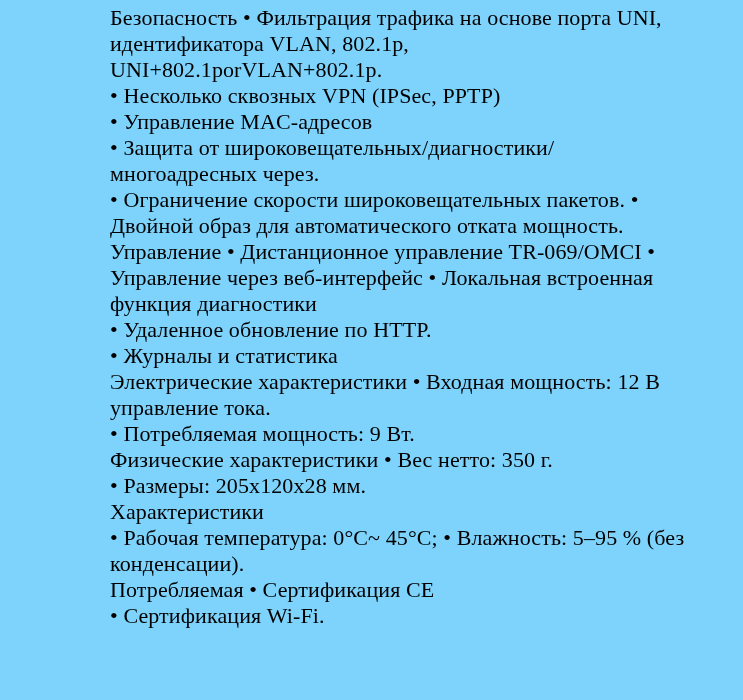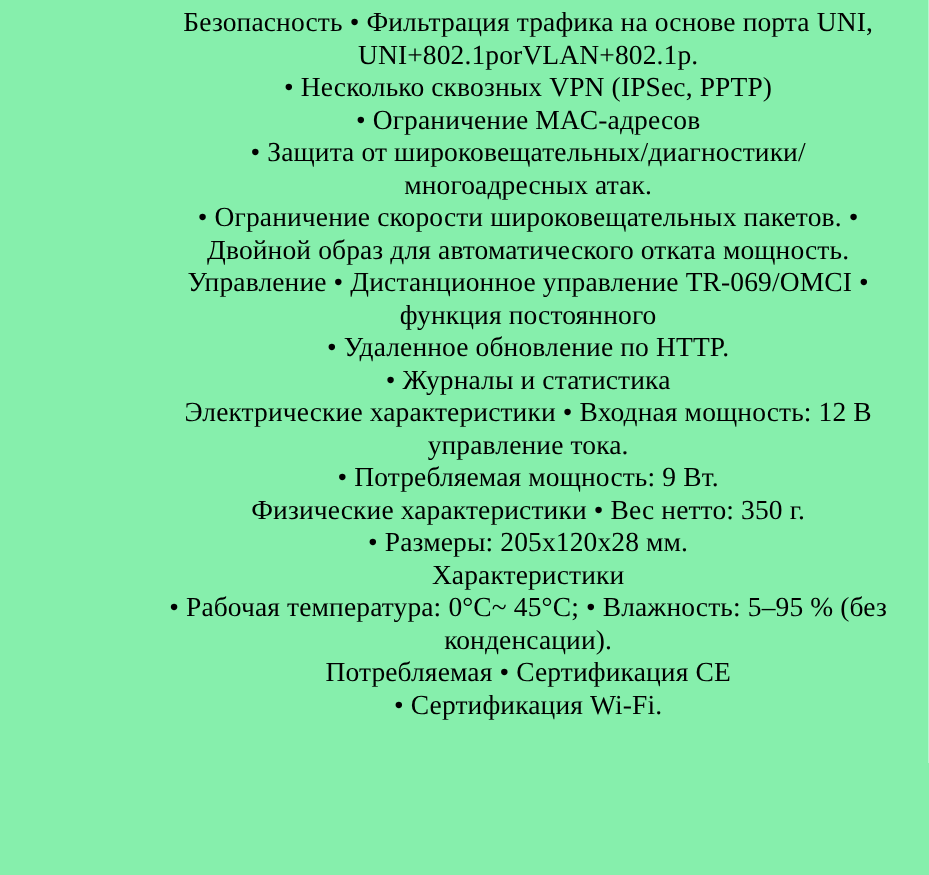"Безопасность • Фильтрация трафика на" .page { background: #86efac -> #7dd3fc; text-align: center -> none }
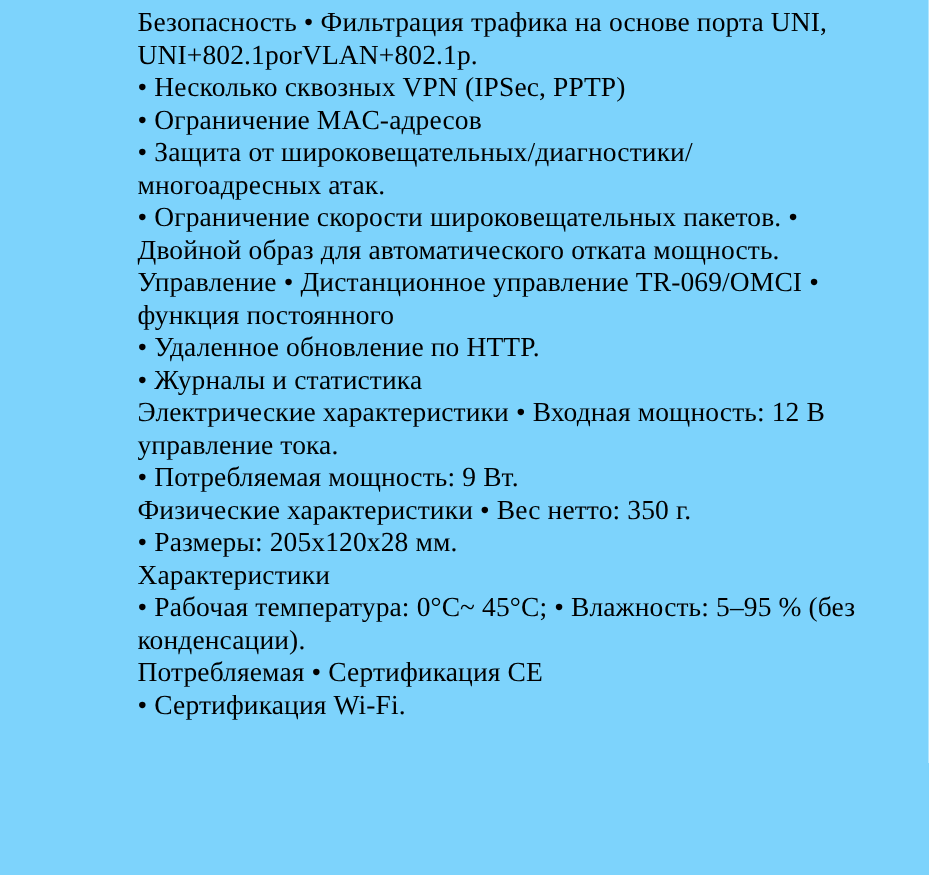"идентификатора VLAN, 802.1p," div.line { html: none -> <div>идентификатора VLAN, 802.1p,</div> }
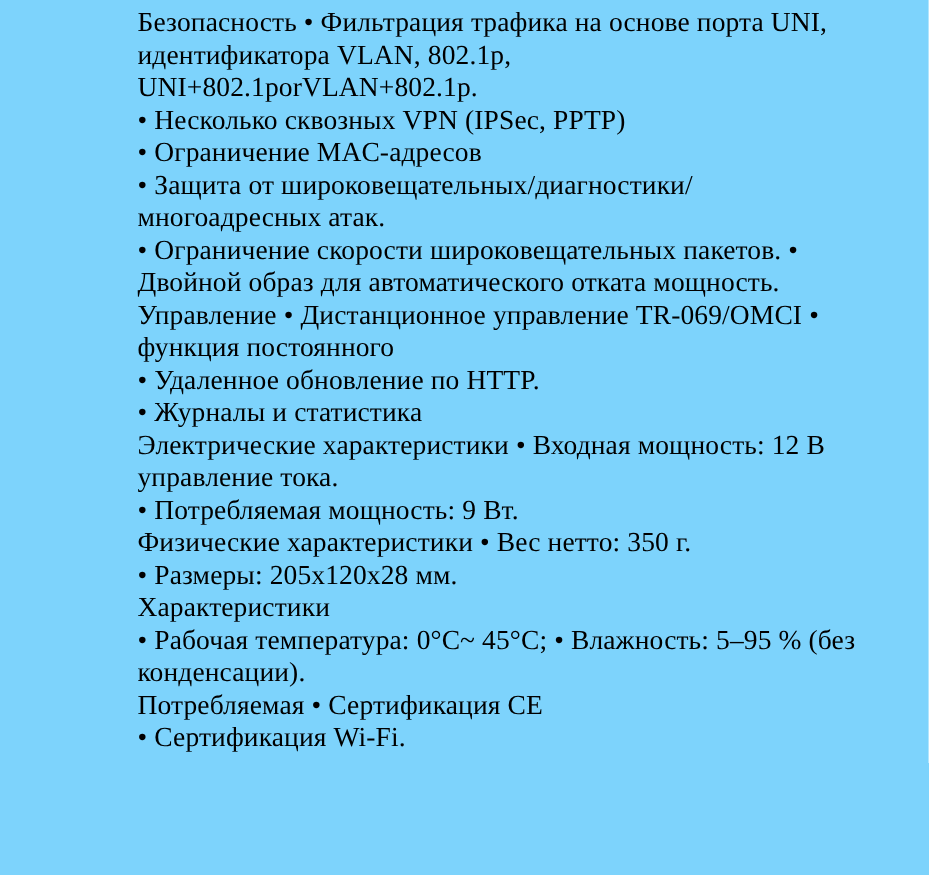"• Ограничение MAC-адресов" div.line { text: Ограничение -> Управление }
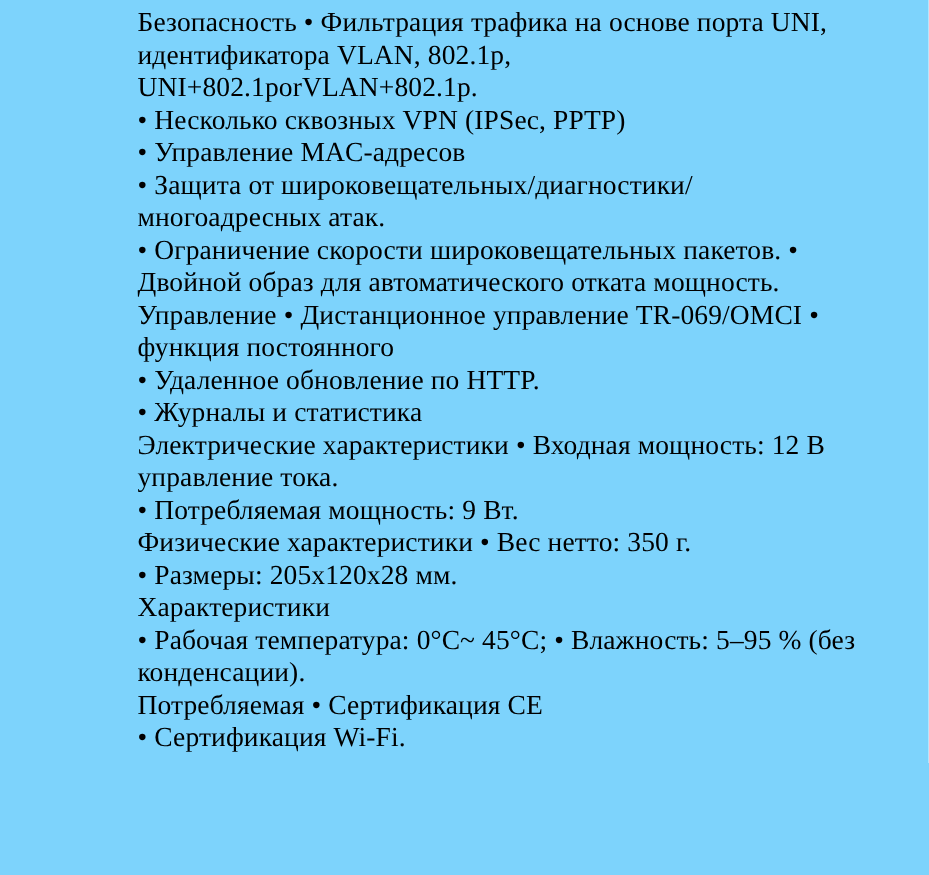"многоадресных атак." div.line { text: атак -> через }
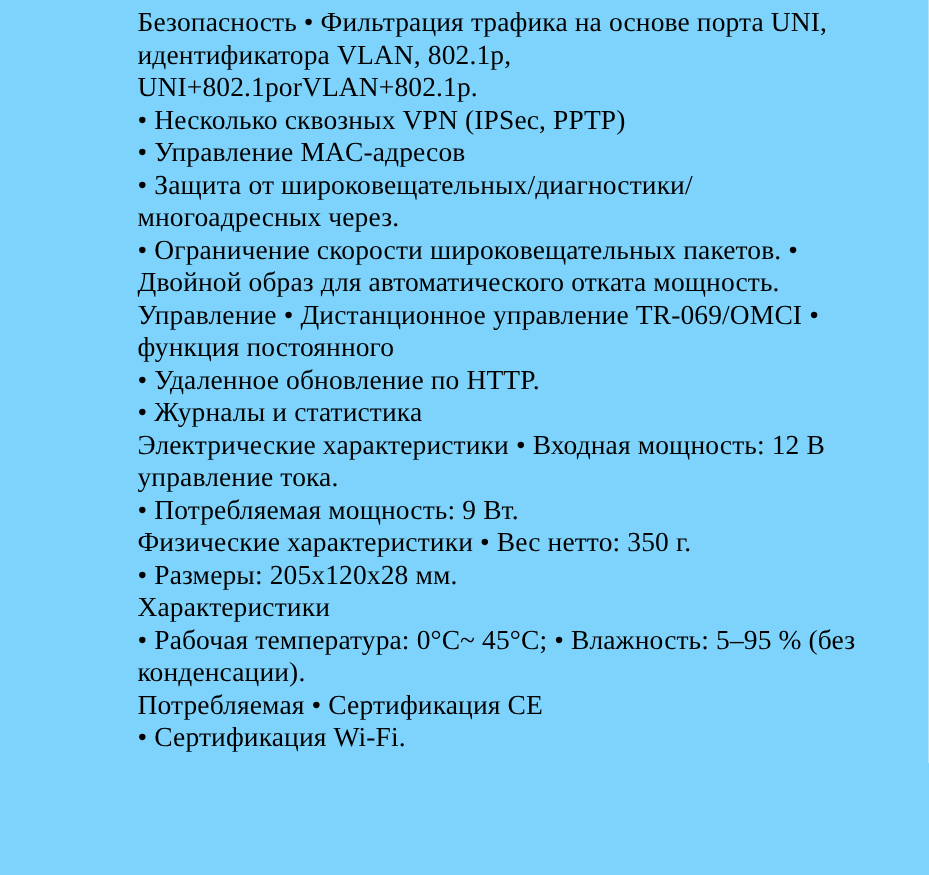"Управление через веб-интерфейс •" div.line { html: none -> <div>Управление через веб-интерфейс • Локальная встроенная</div> }
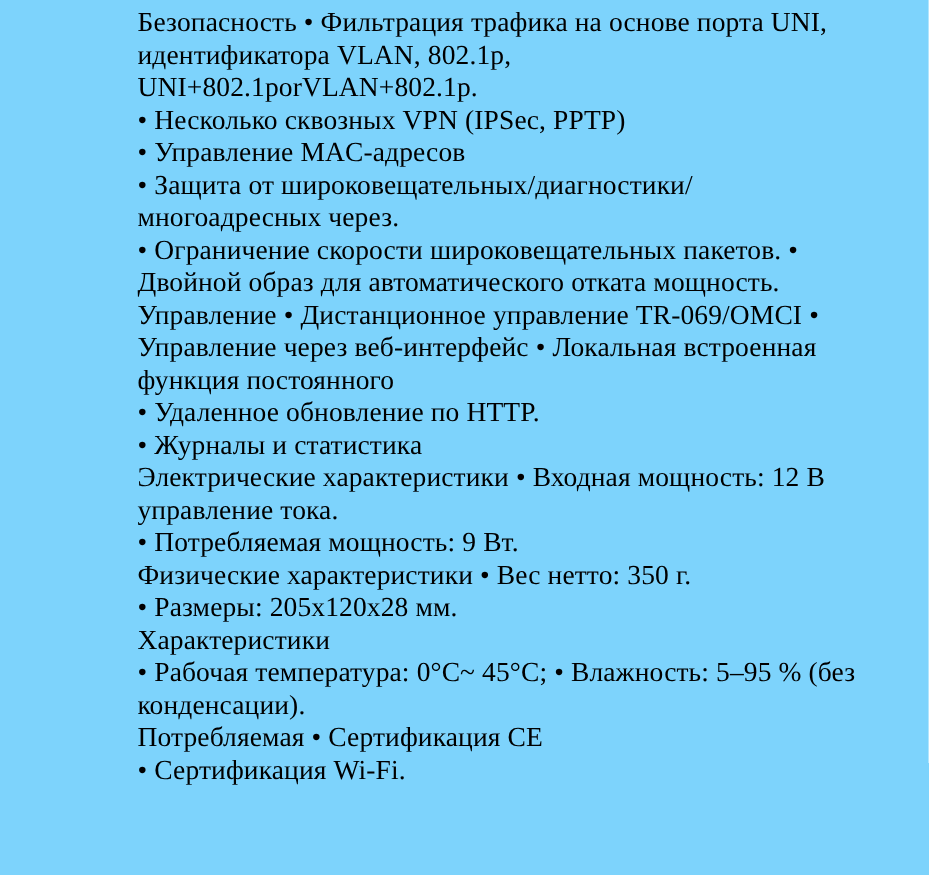"функция постоянного" div.line { text: постоянного -> диагностики }
